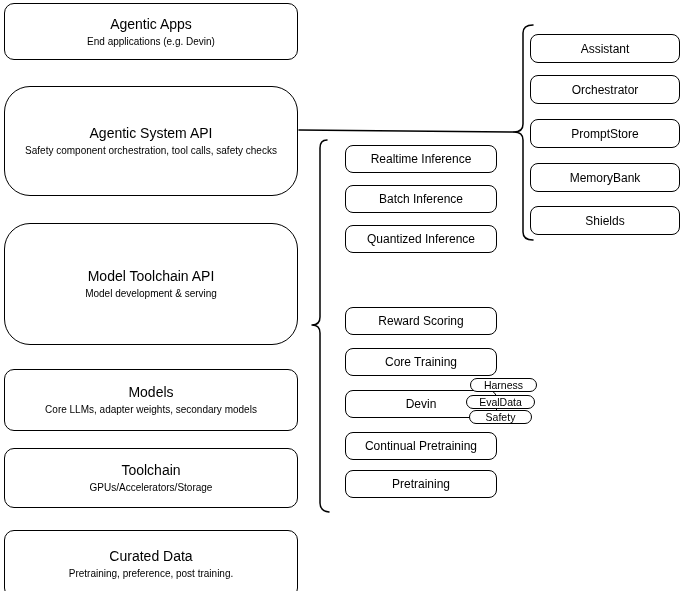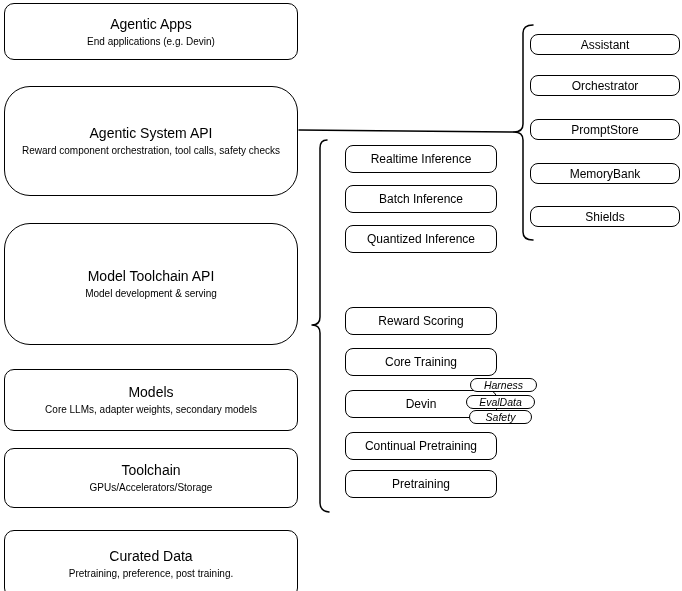"Assistant" .rbox { height: 21px -> 29px }
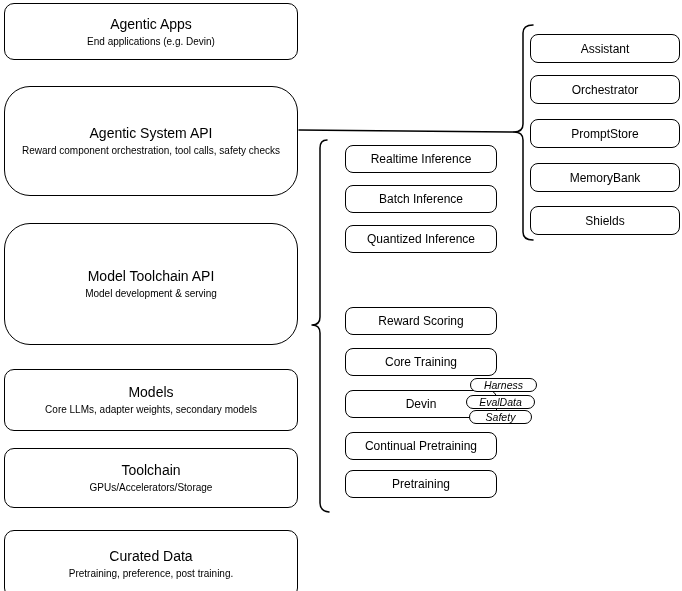"Reward component orchestration, tool" div.lsub { text: Reward -> Safety }
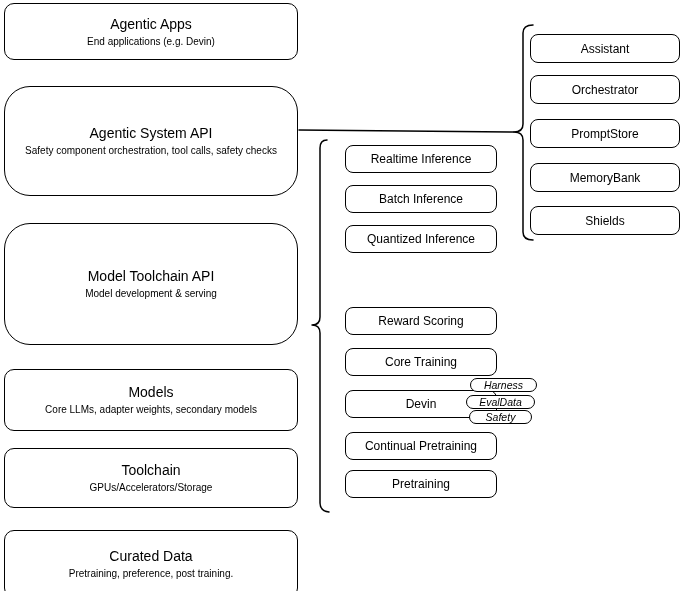"Harness" .pill { font-style: italic -> none }
